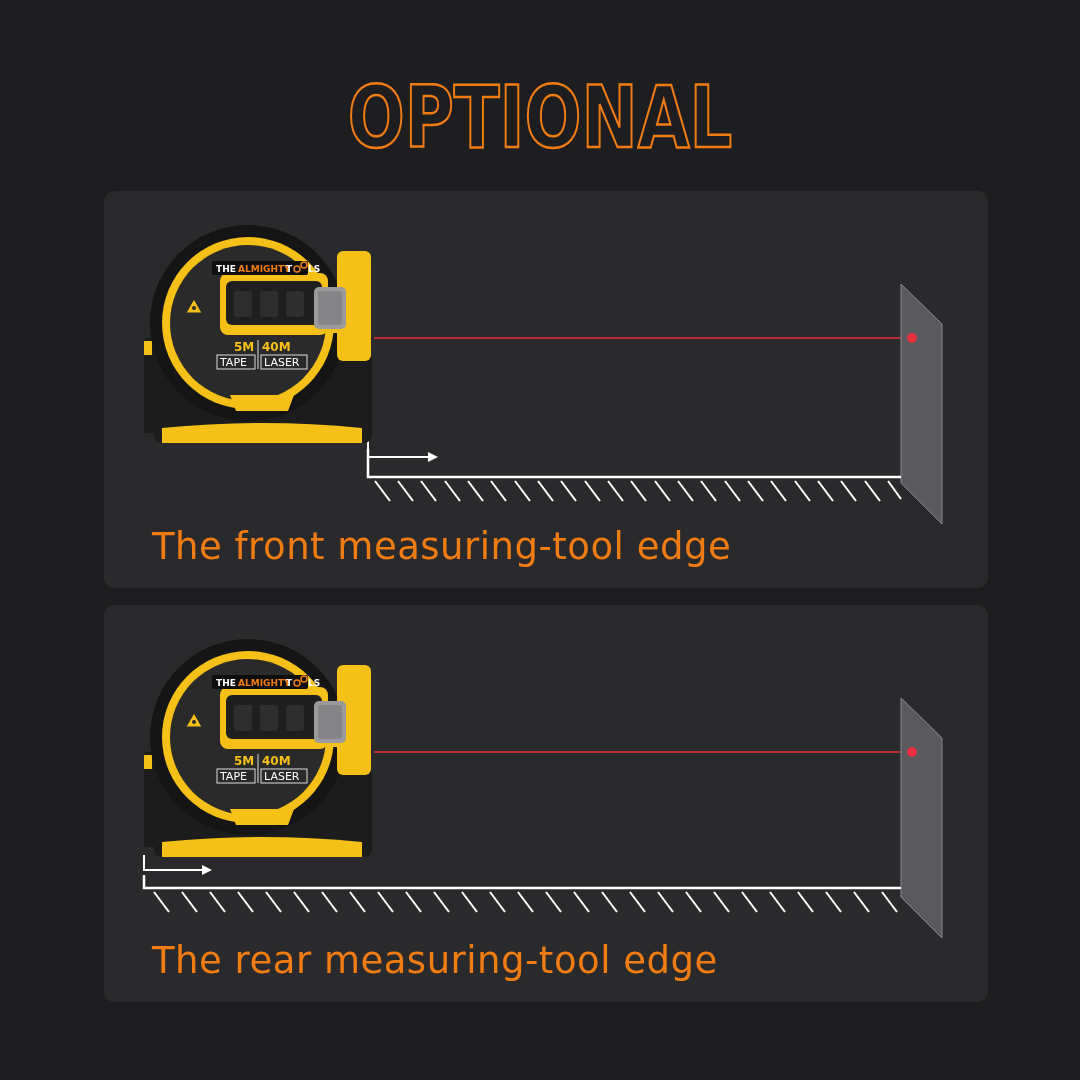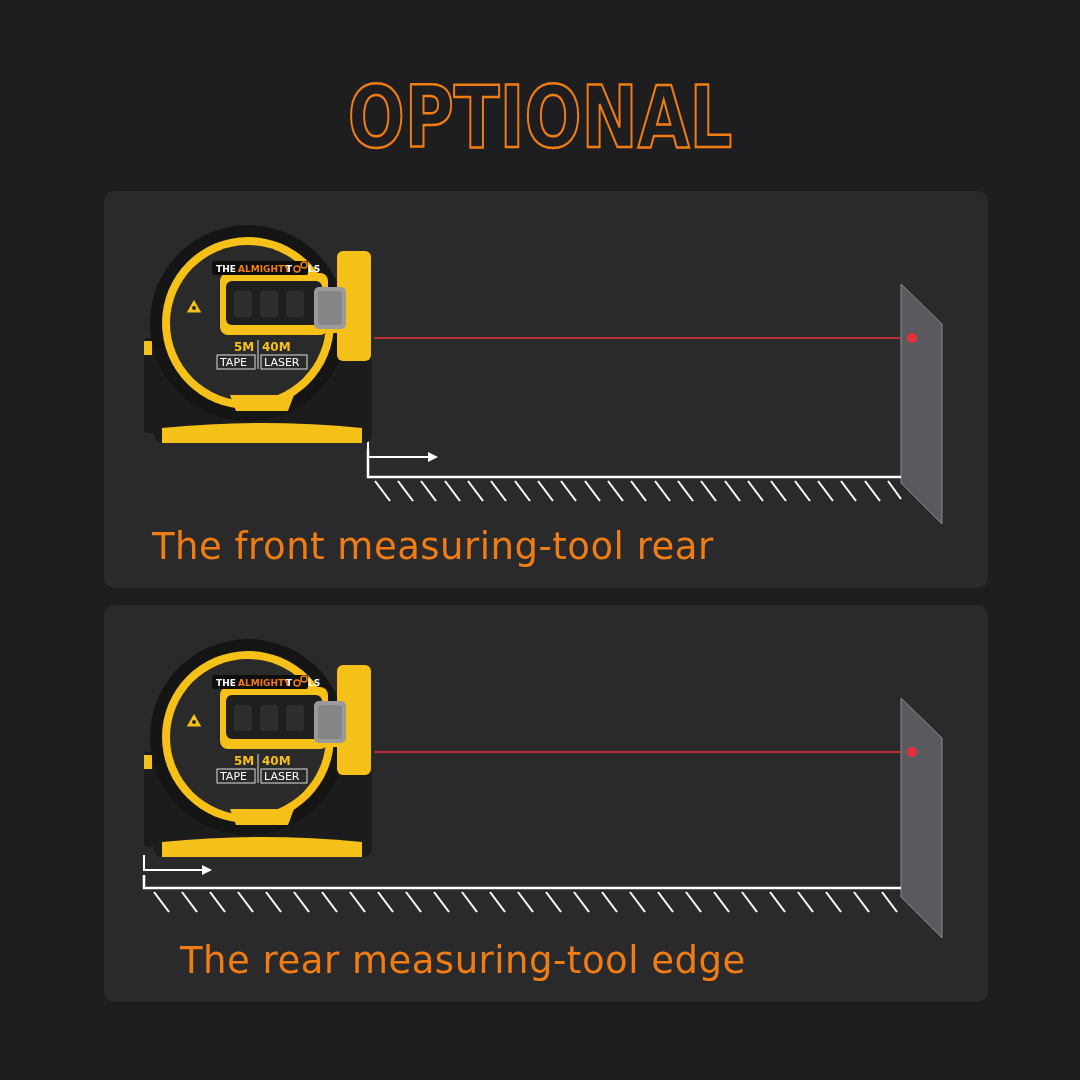"The front measuring-tool rear" div.caption { text: rear -> edge }
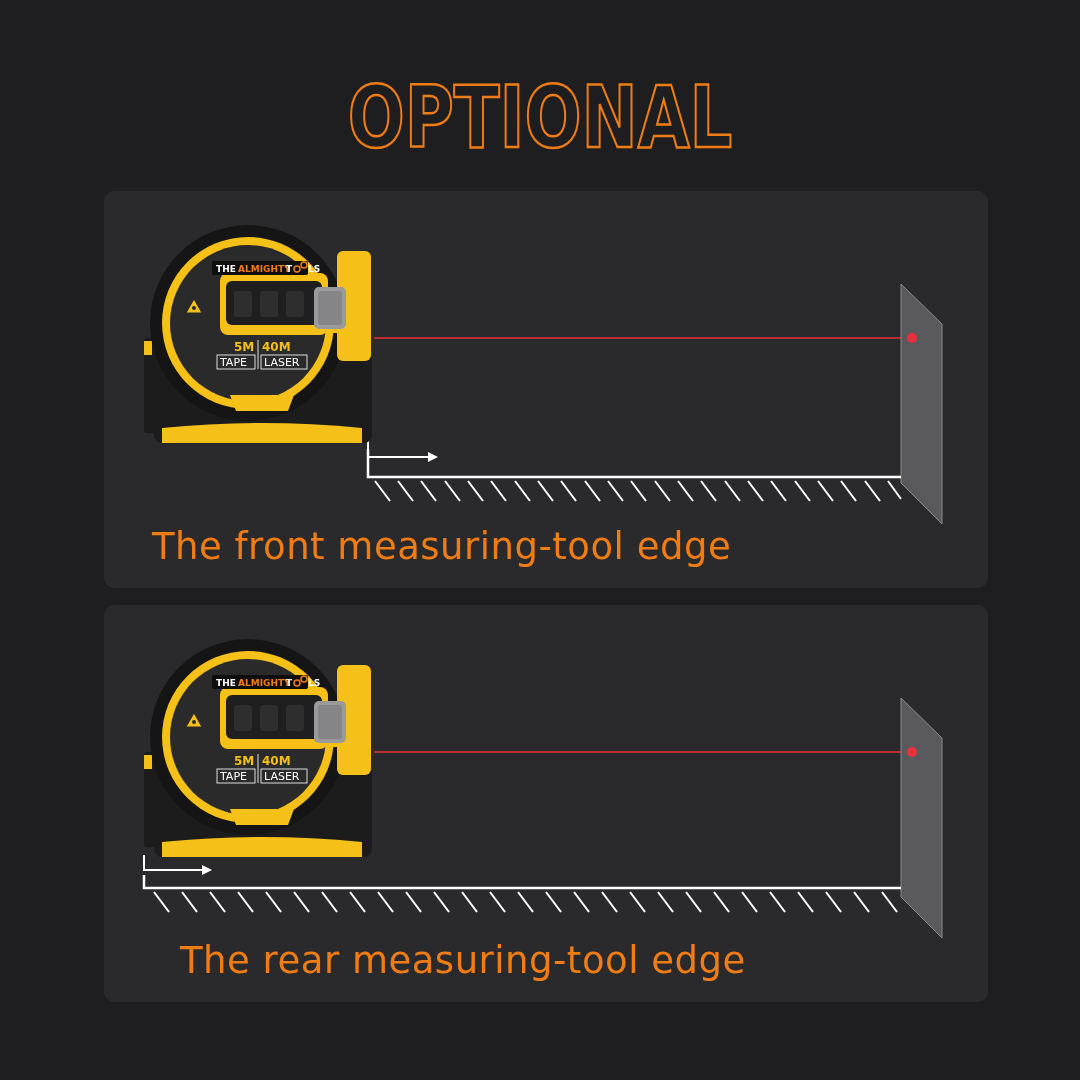"The rear measuring-tool edge" .panel-2 .caption { margin-left: 28px -> none }
